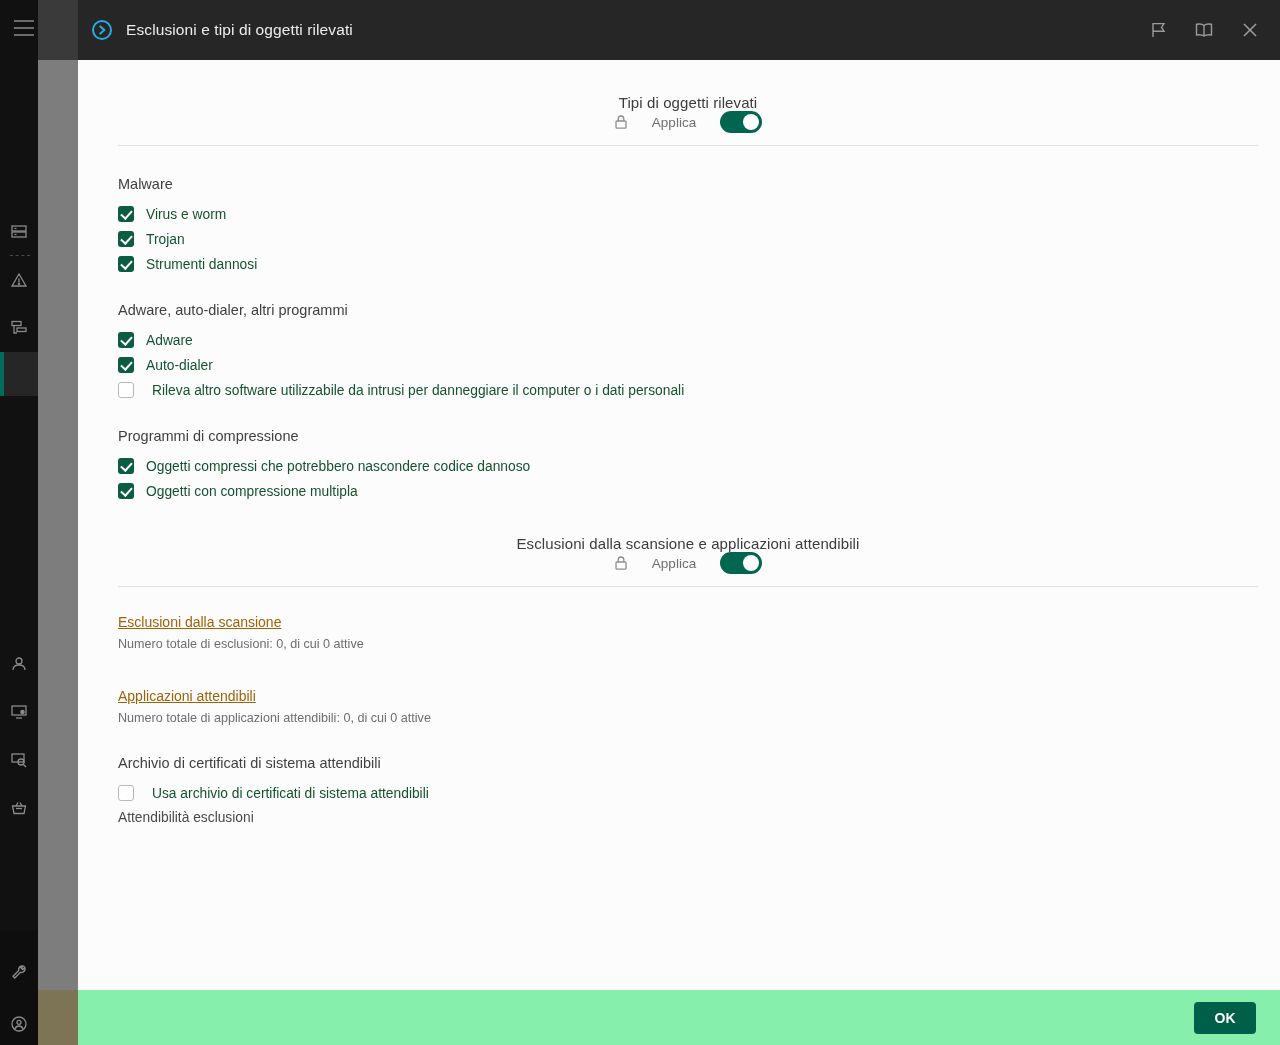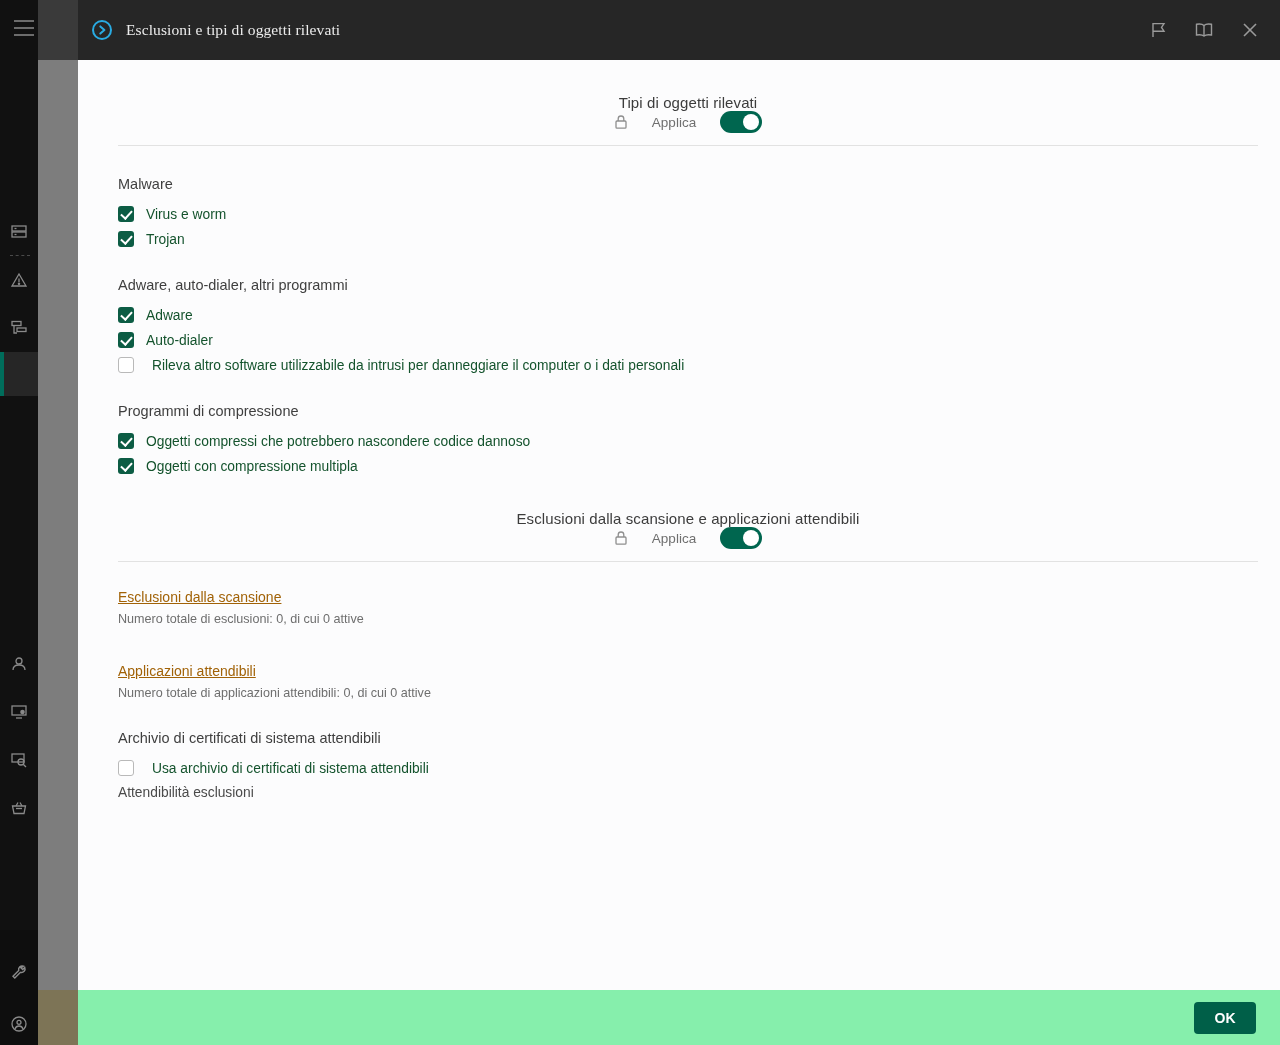"Esclusioni e tipi di oggetti" .titlebar { font-family: Liberation Serif, serif -> none }
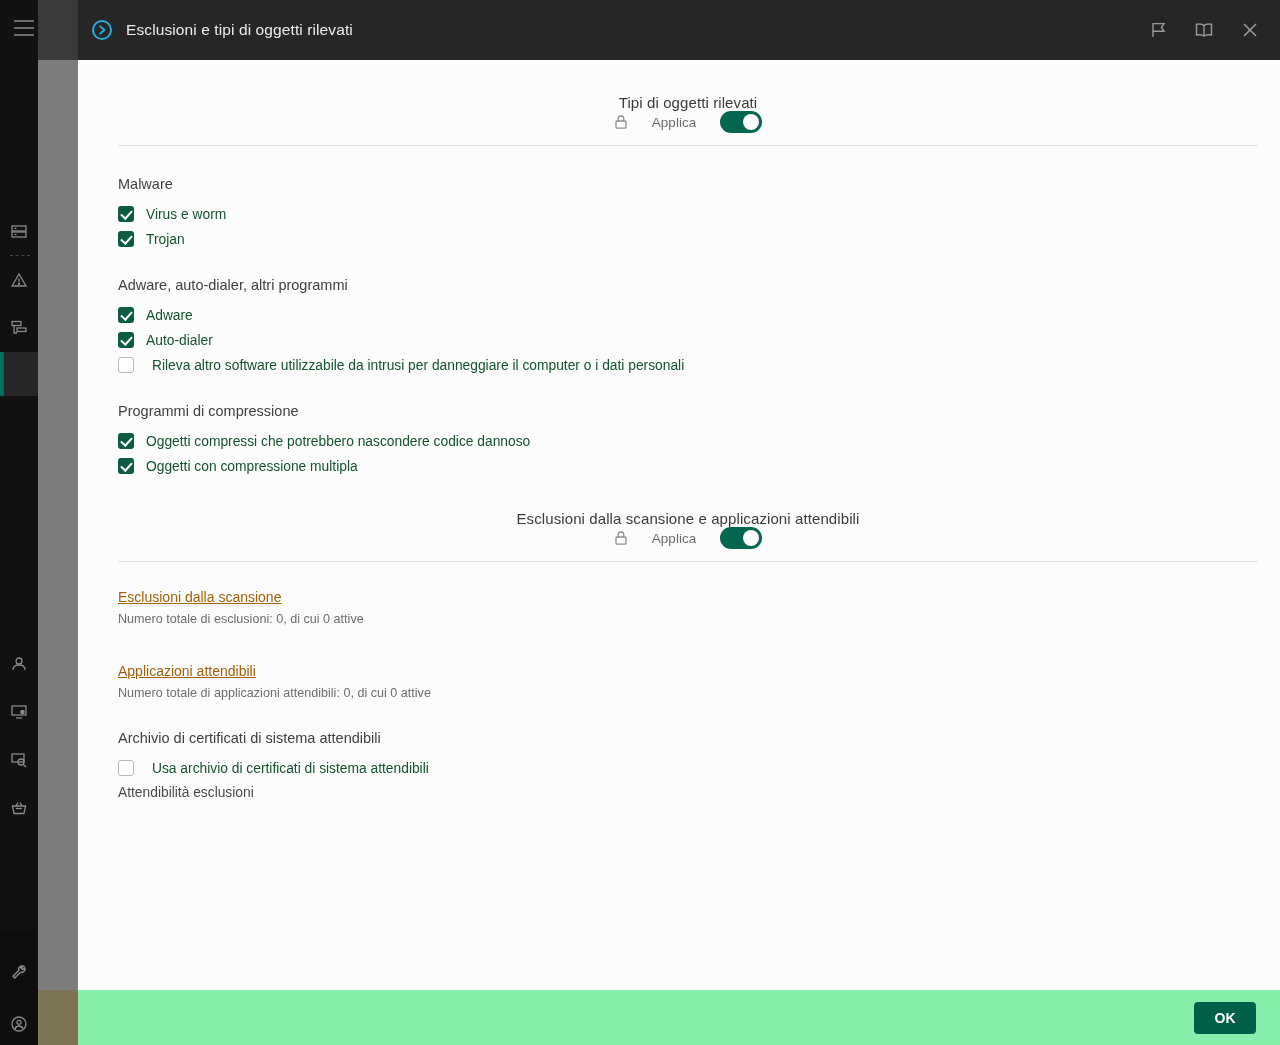"Strumenti dannosi" div.check-row { html: none -> <div> <span></span> <span>Strumenti dannosi</span> </div> }
